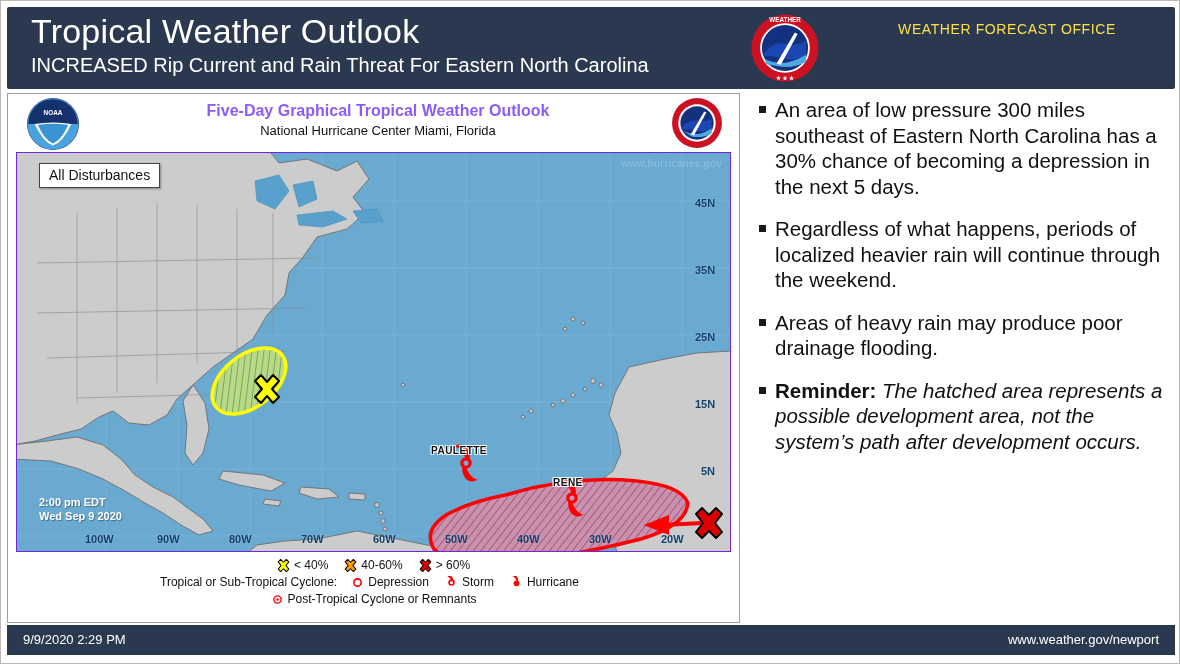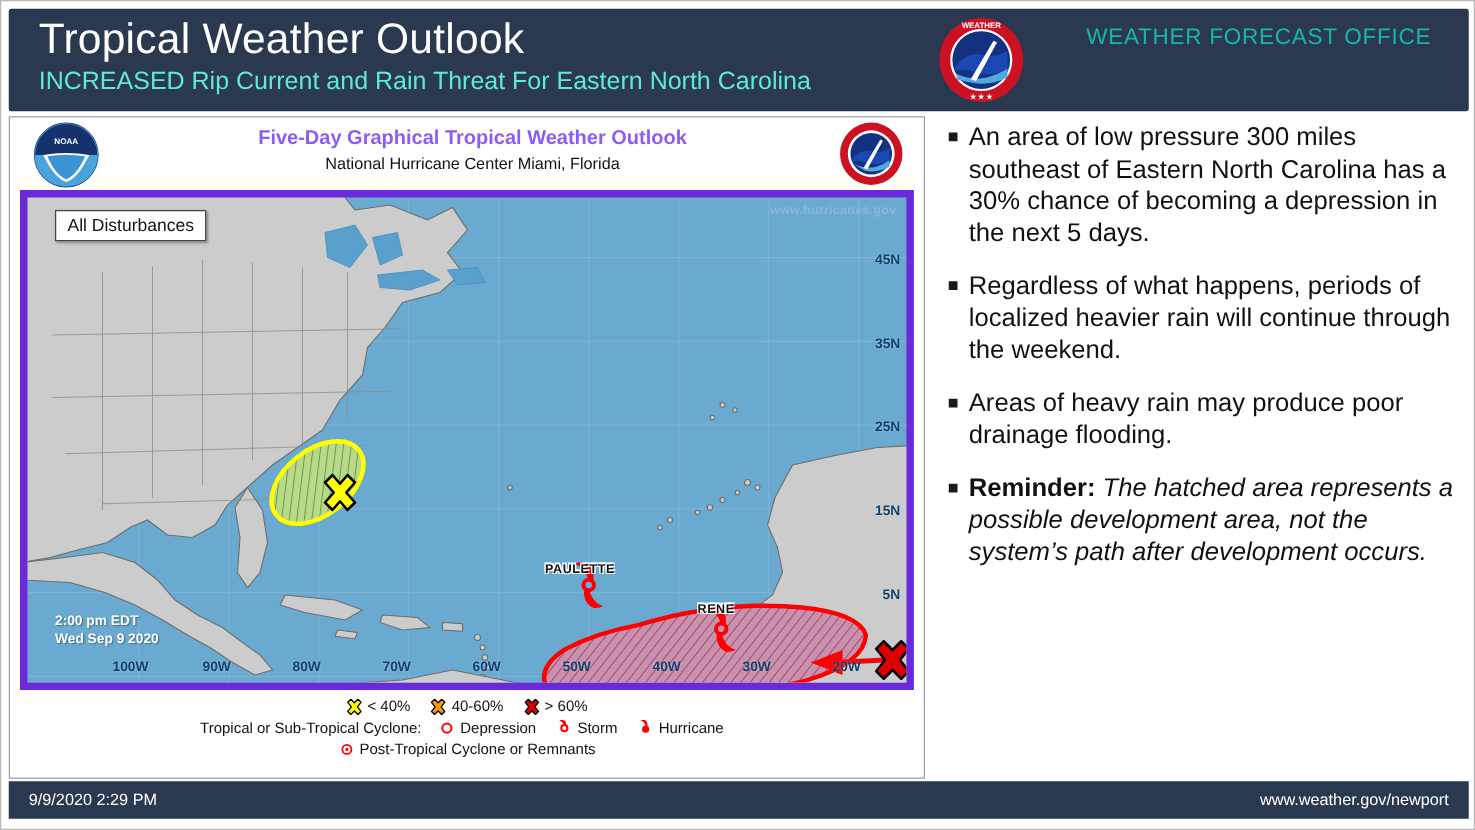"WEATHER FORECAST OFFICE" .wfo-office { color: #14b8a6 -> #fde047; font-size: 18px -> 14px }
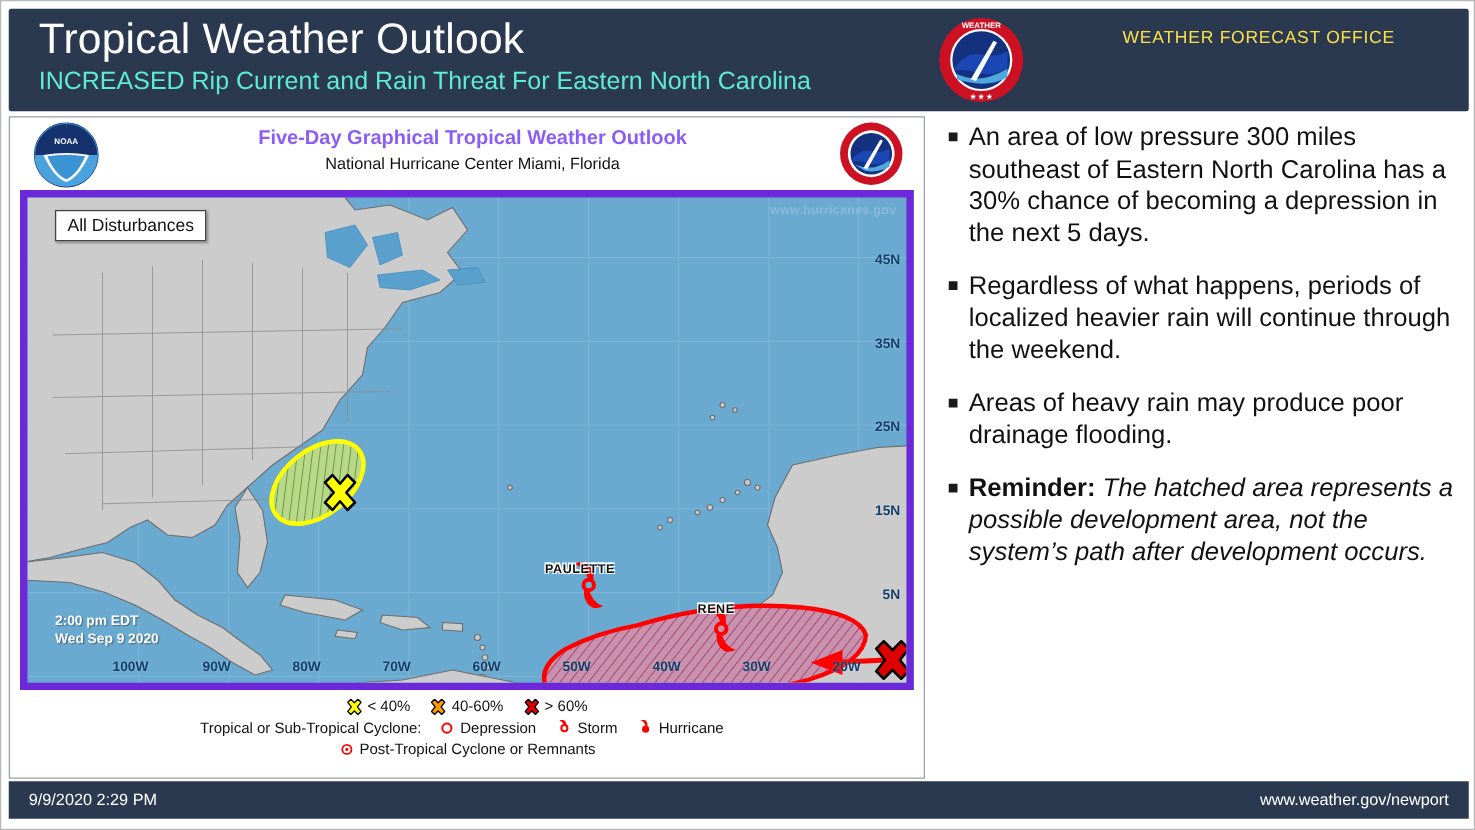"INCREASED Rip Current and Rain" .hdr-sub { color: #5eead4 -> #ffffff }
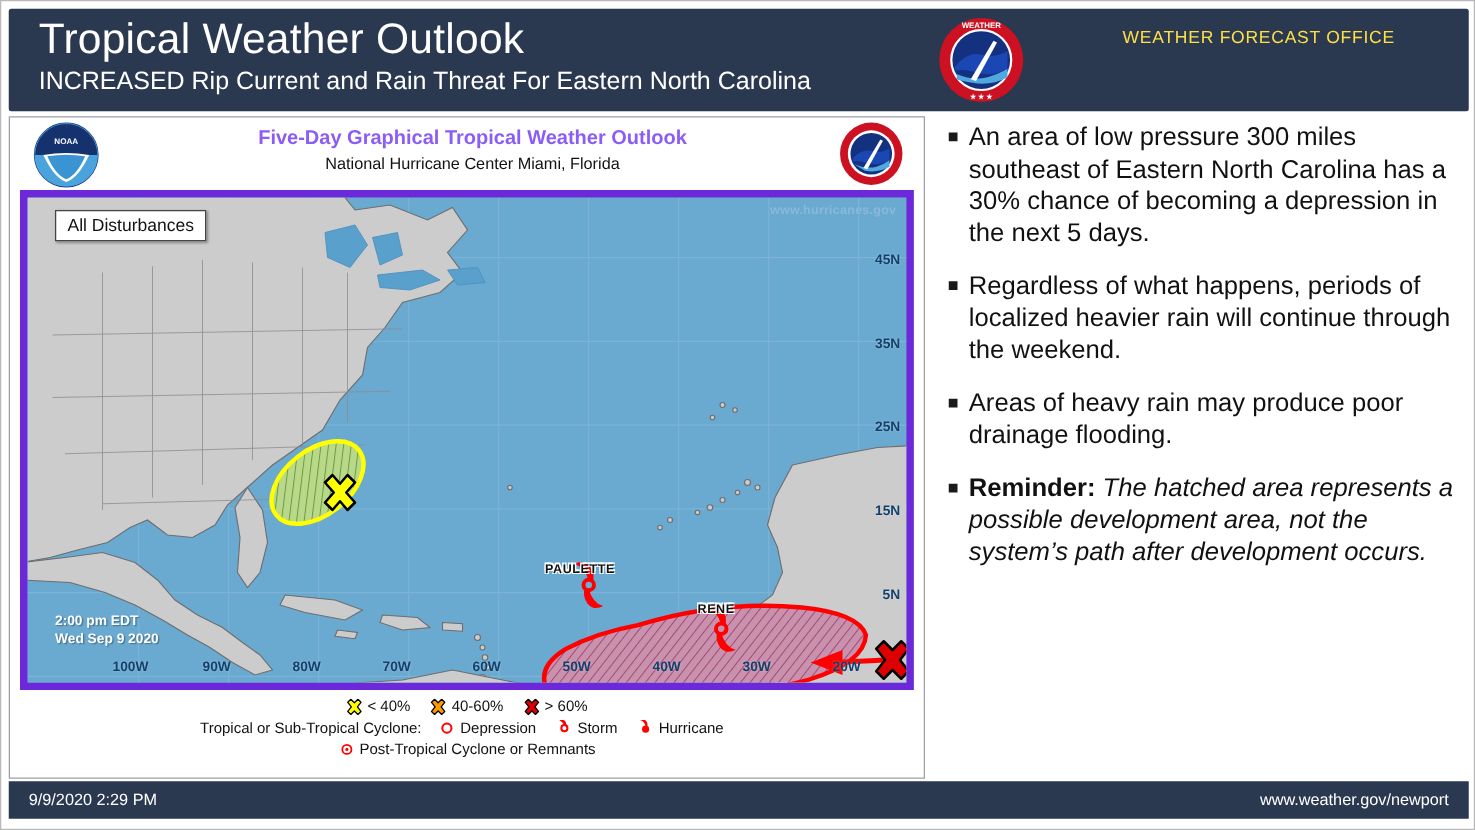"www.hurricanes.gov" .map-wrap { border: 6px solid #6d28d9 -> 1px solid #6d28d9 }
